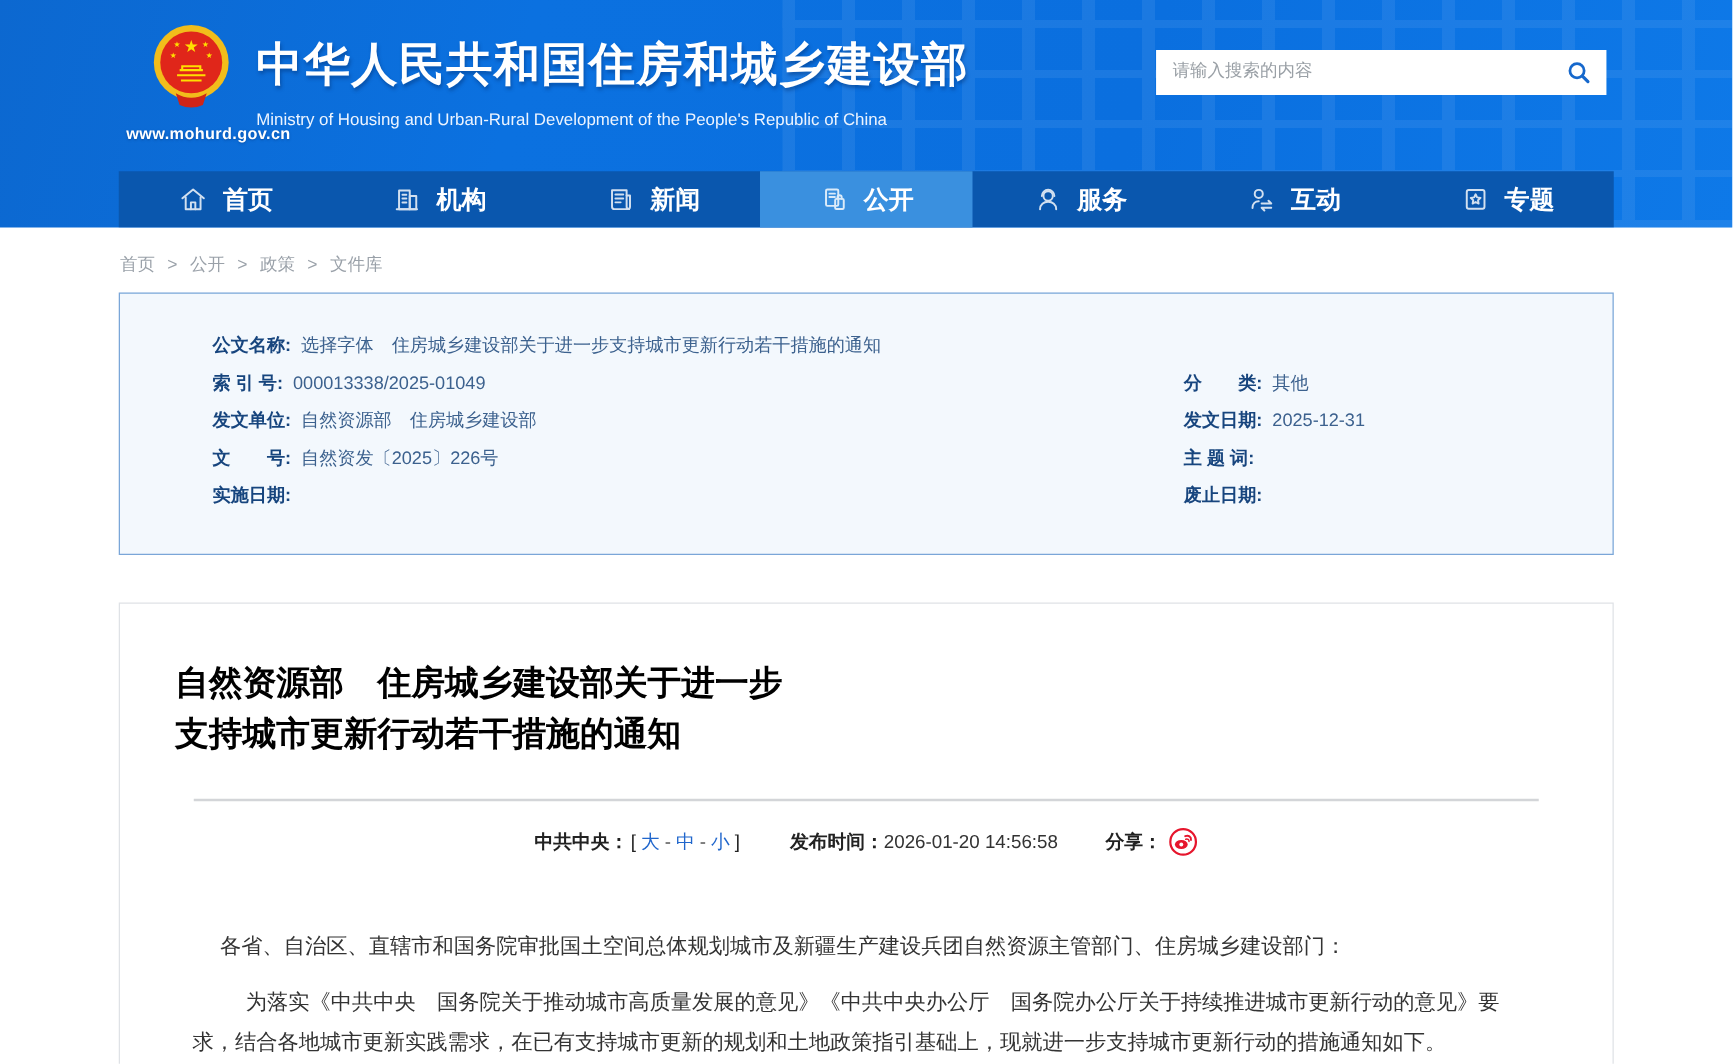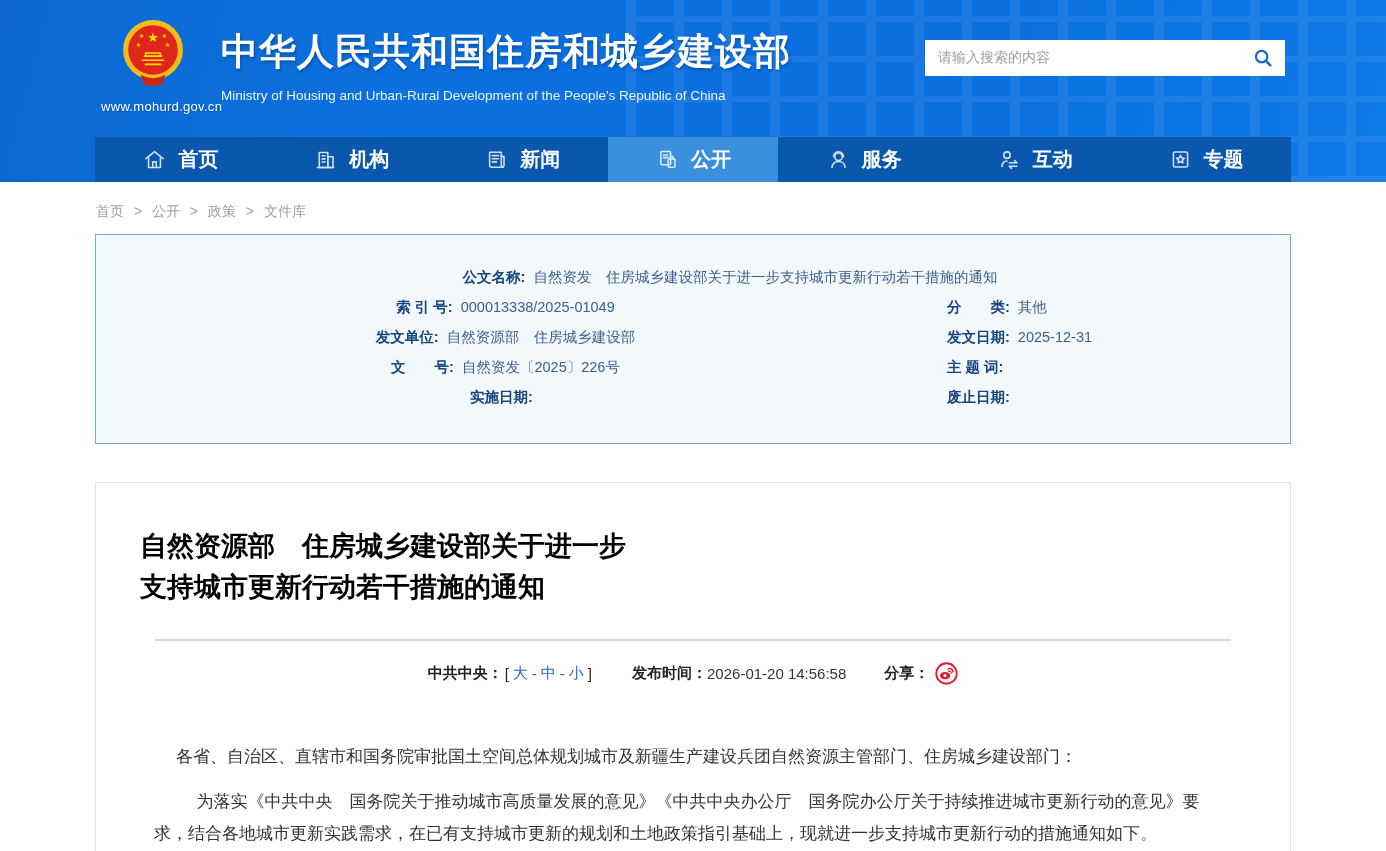"中华人民共和国住房和城乡建设部" .title-block { margin-left: 16px -> none }
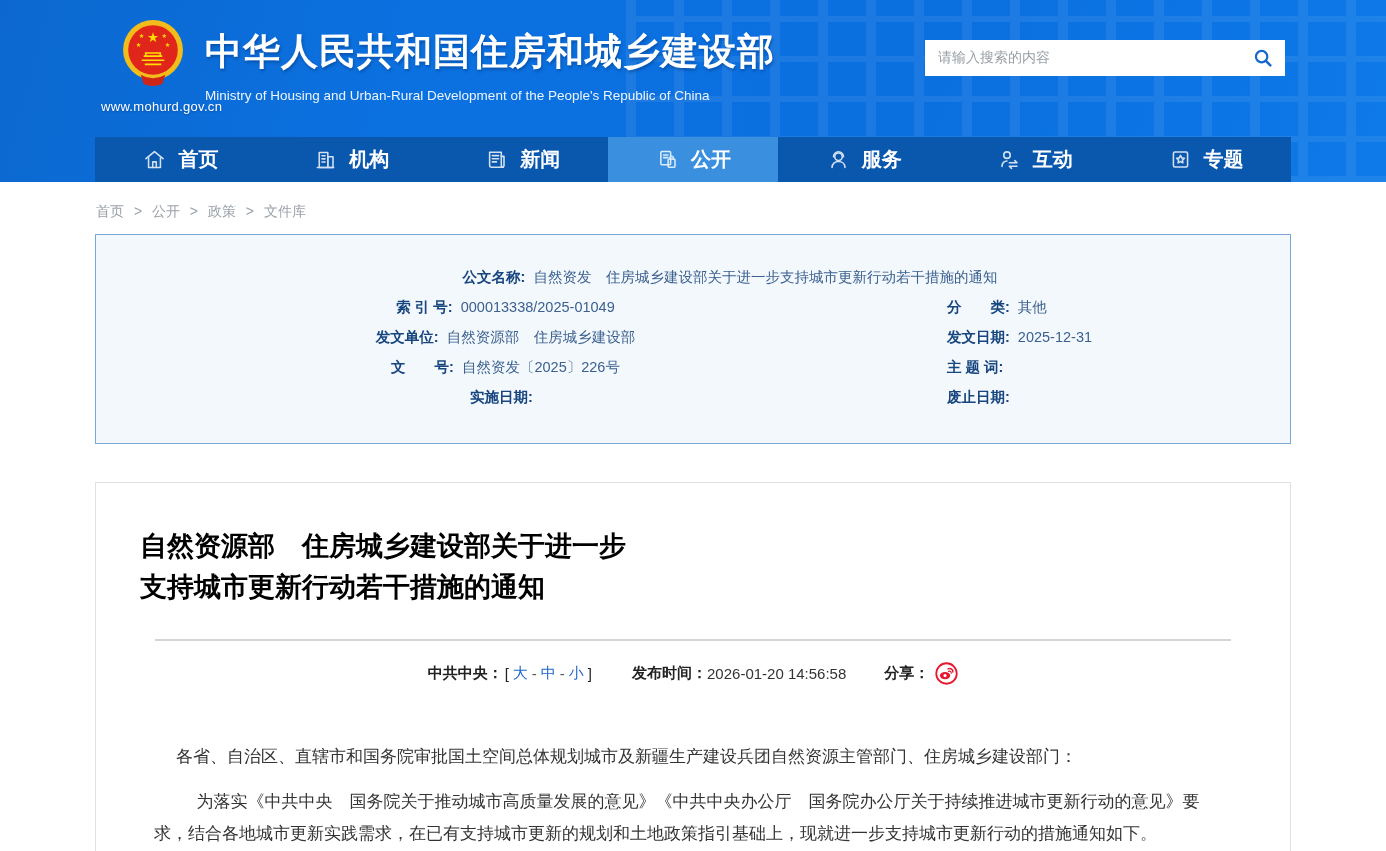"www.mohurd.gov.cn" .site-url { font-weight: normal -> bold }
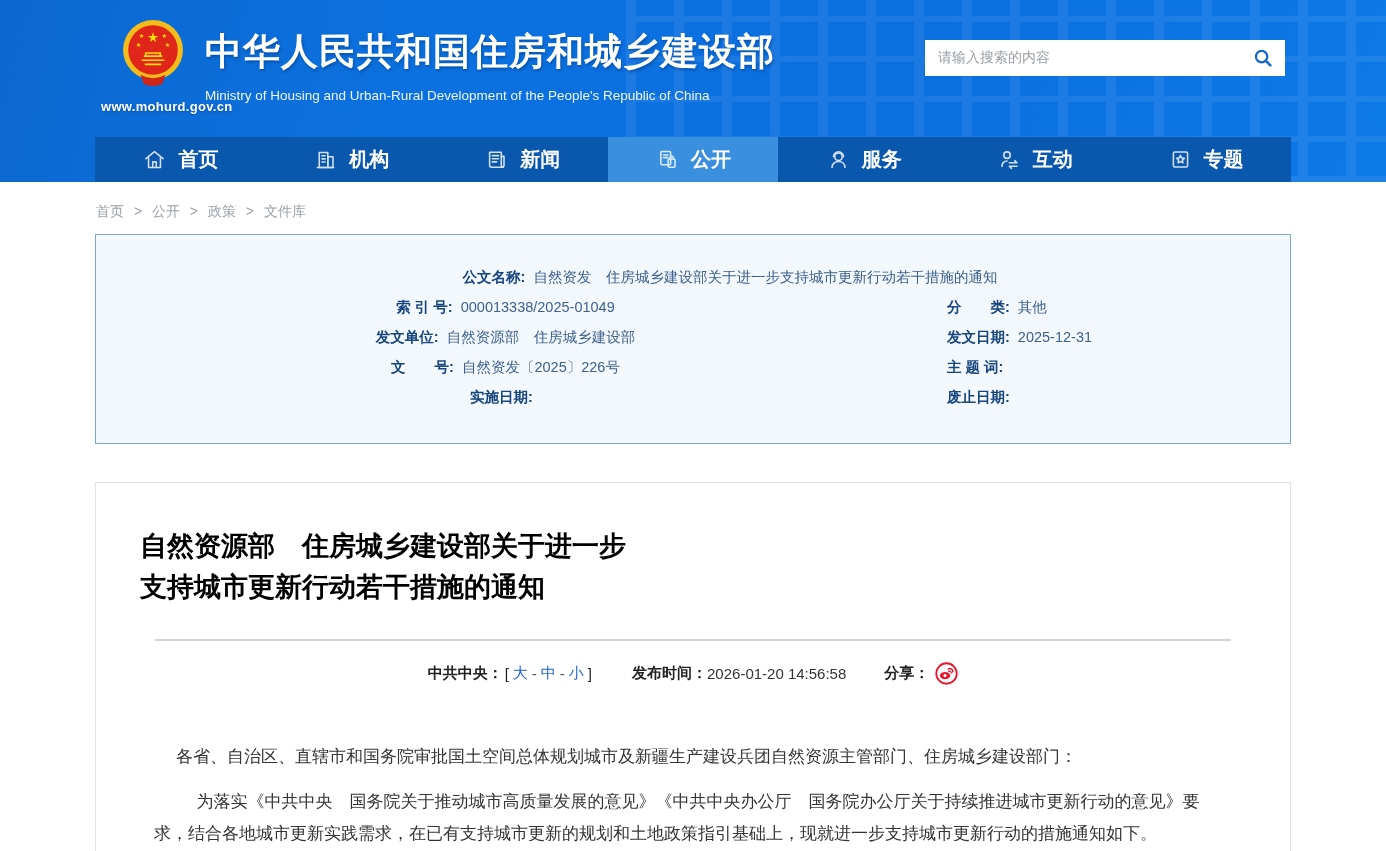"公文名称:" .doc-cell.left { justify-content: center -> none }
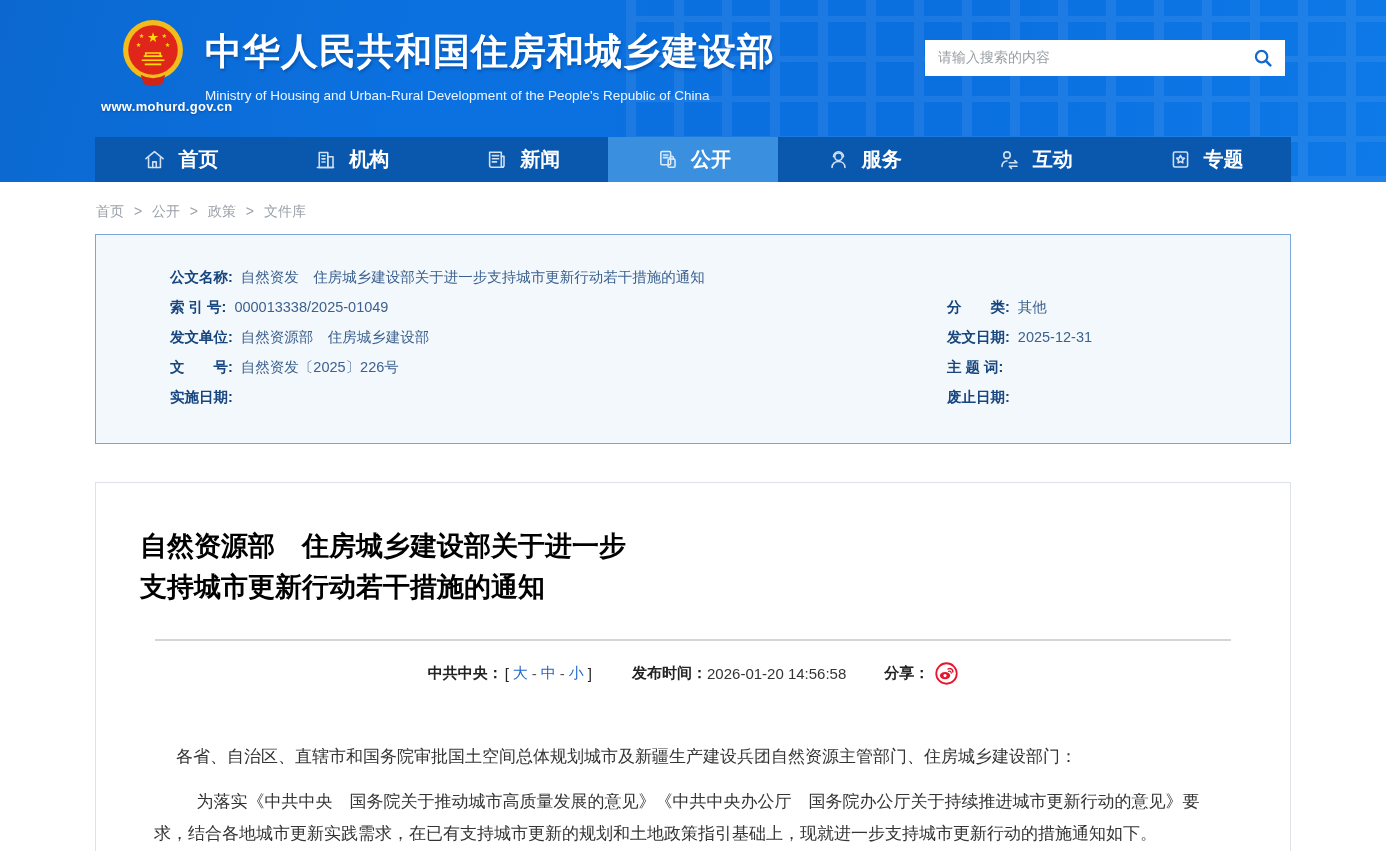"自然资发 住房城乡建设部关于进一步支持城市更新行动若干措施的通知" span.doc-value { text: 自然资发 -> 选择字体 }
